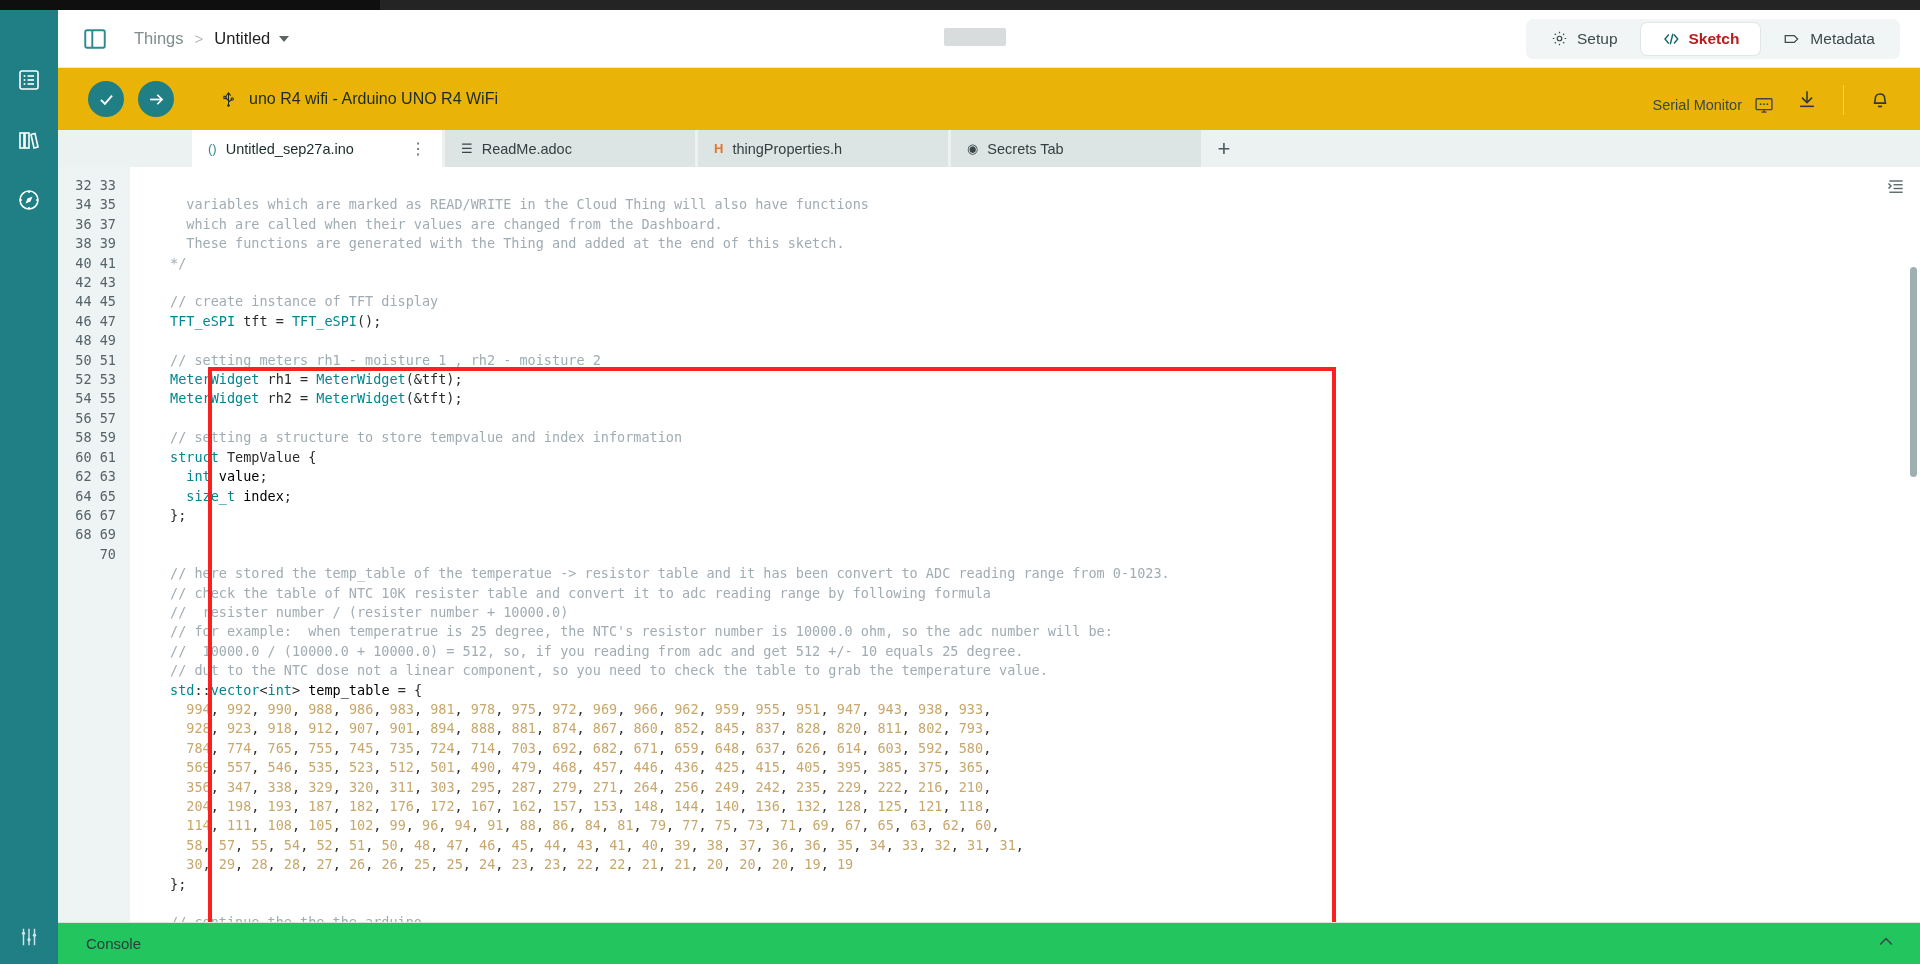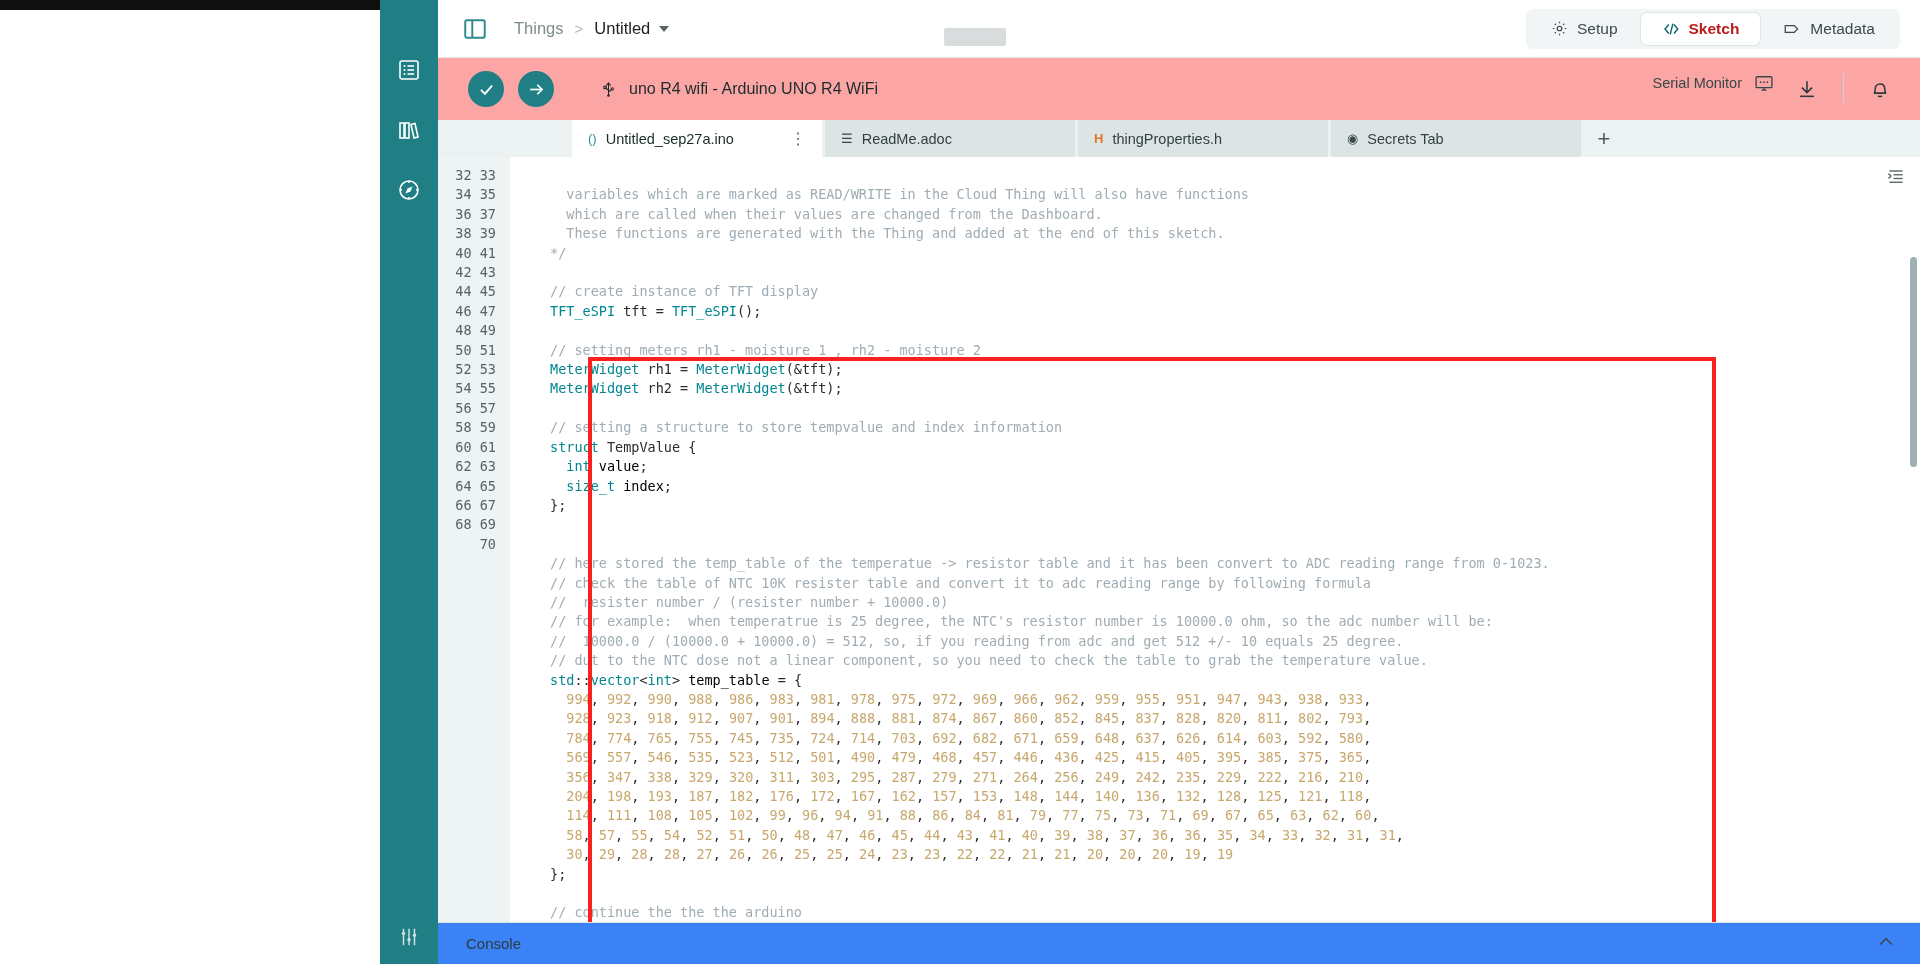"Things" #app { flex-direction: row -> column }
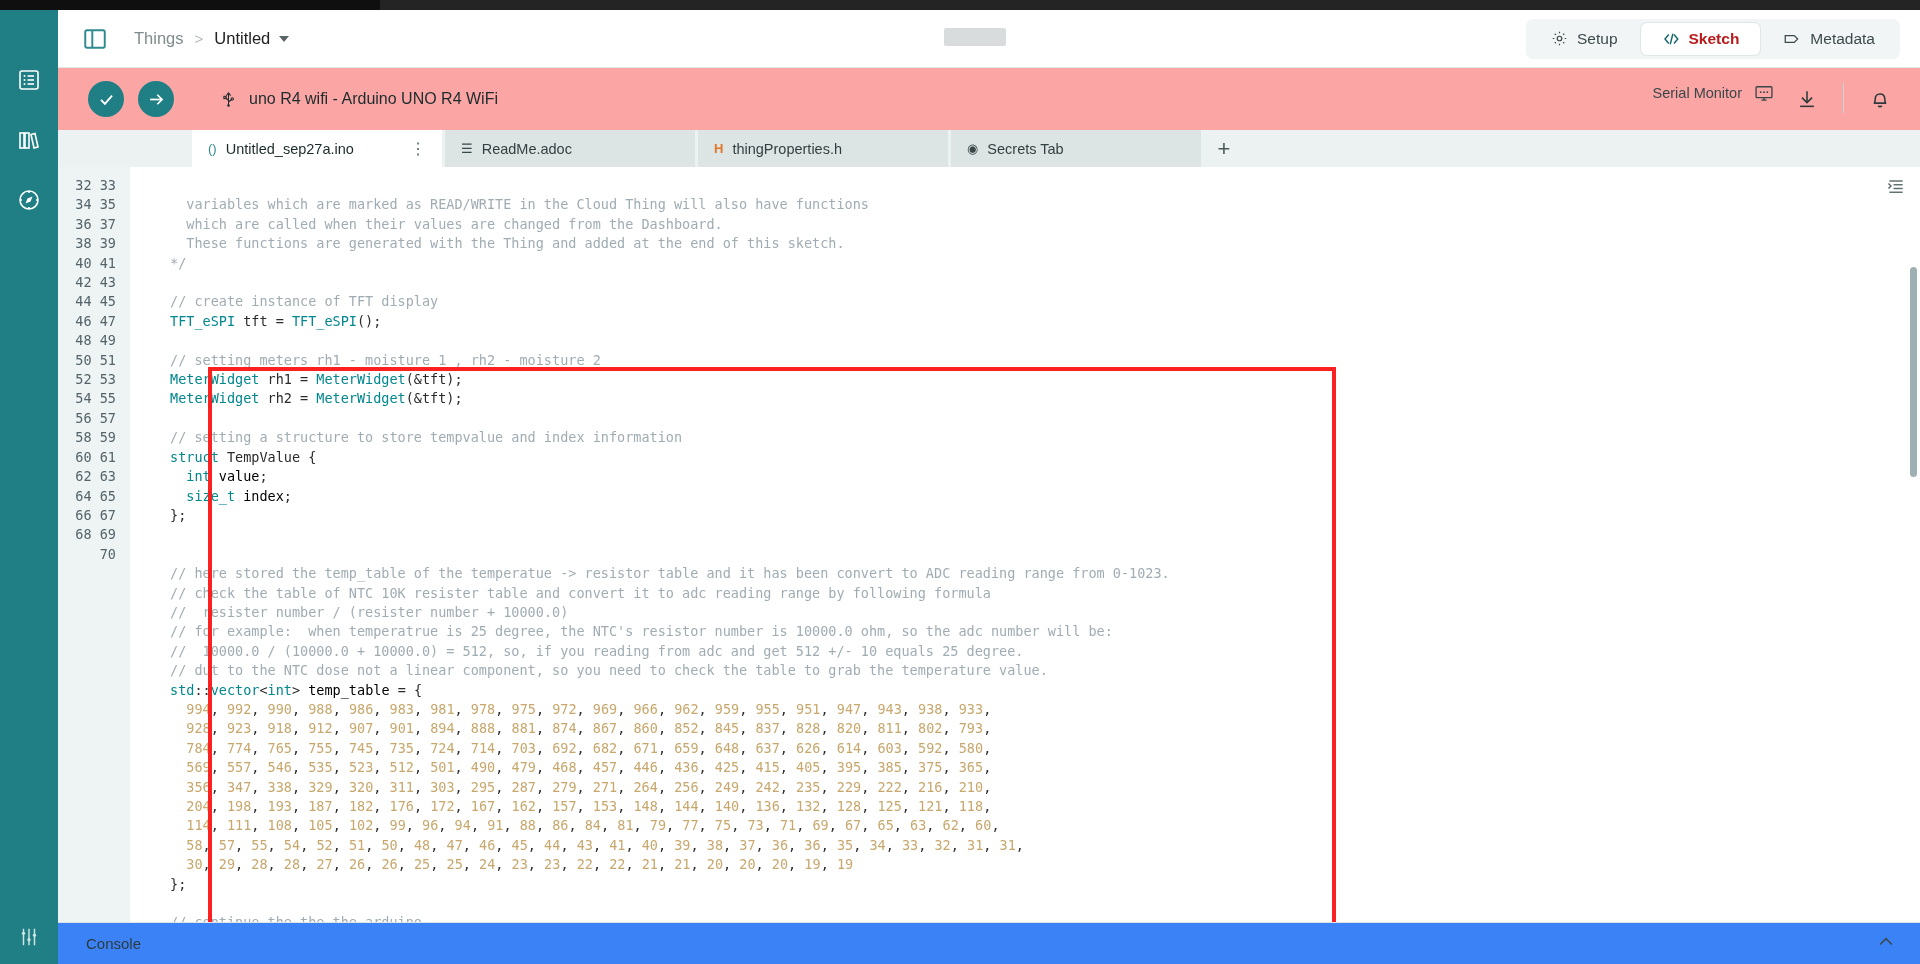"uno R4 wifi - Arduino" .edtoolbar { background: #fca5a5 -> #eab308 }
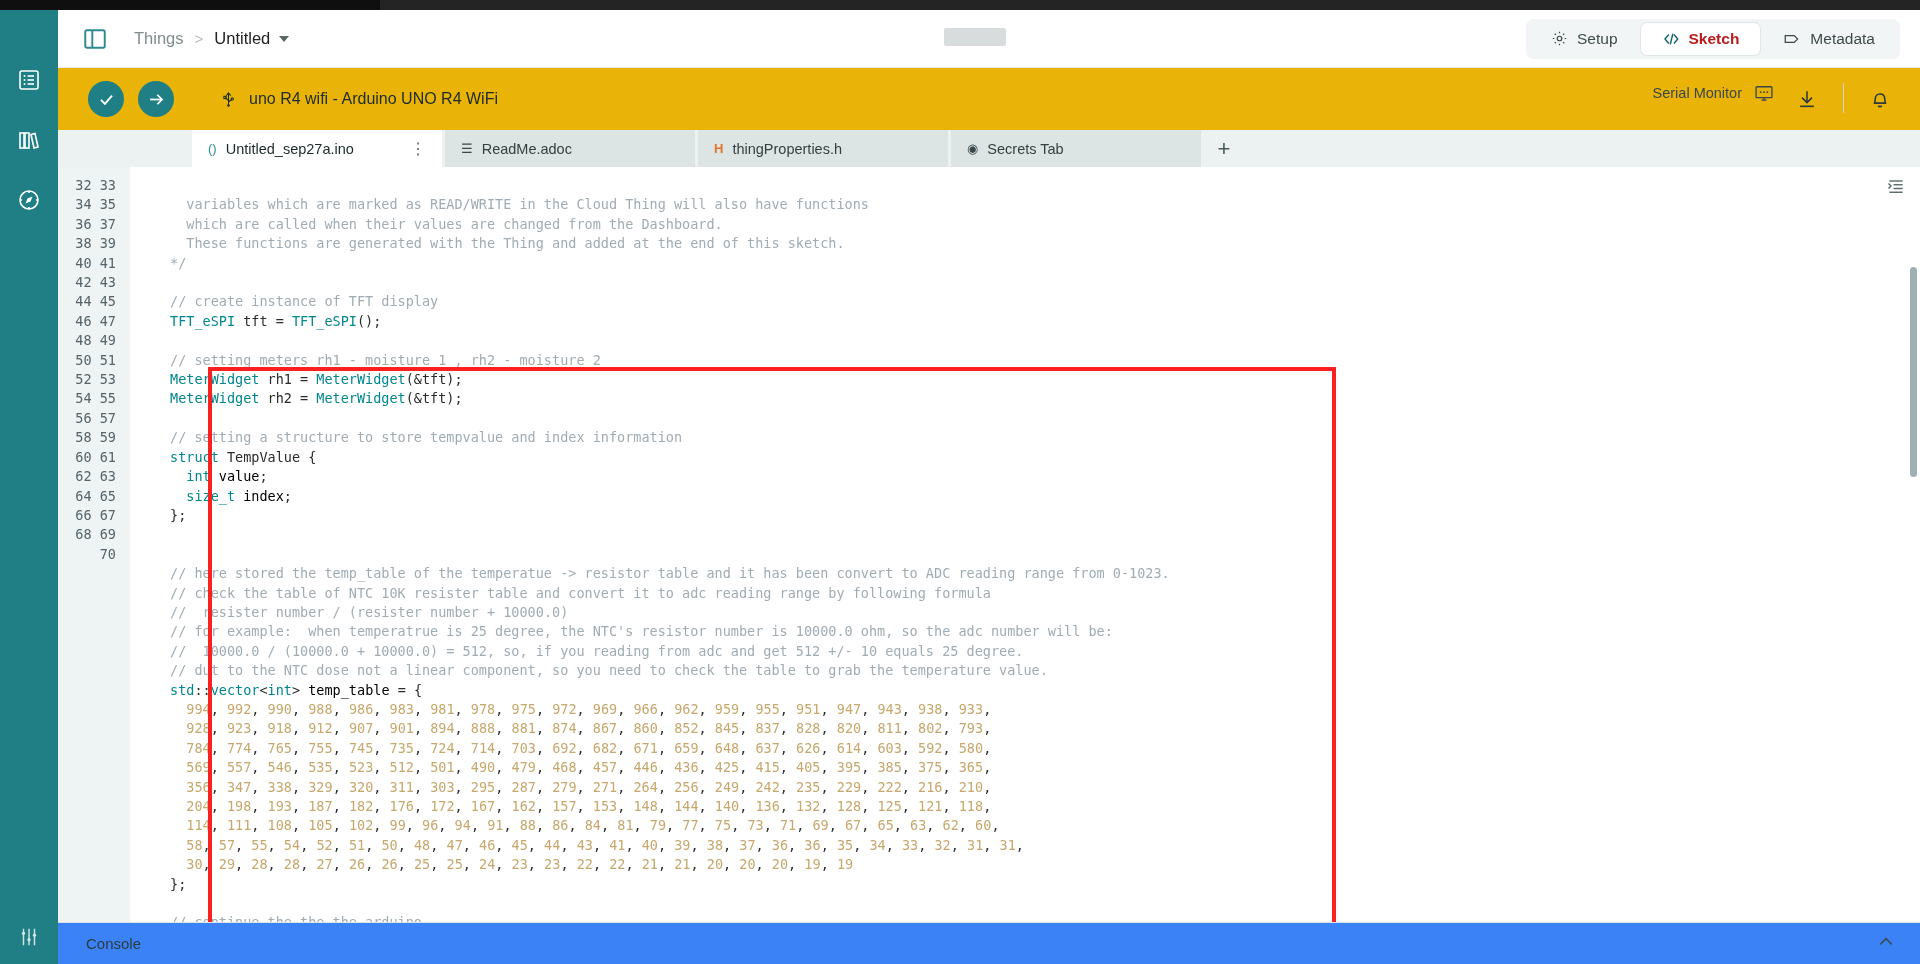"Serial Monitor" .tb-right { align-items: flex-start -> flex-end }
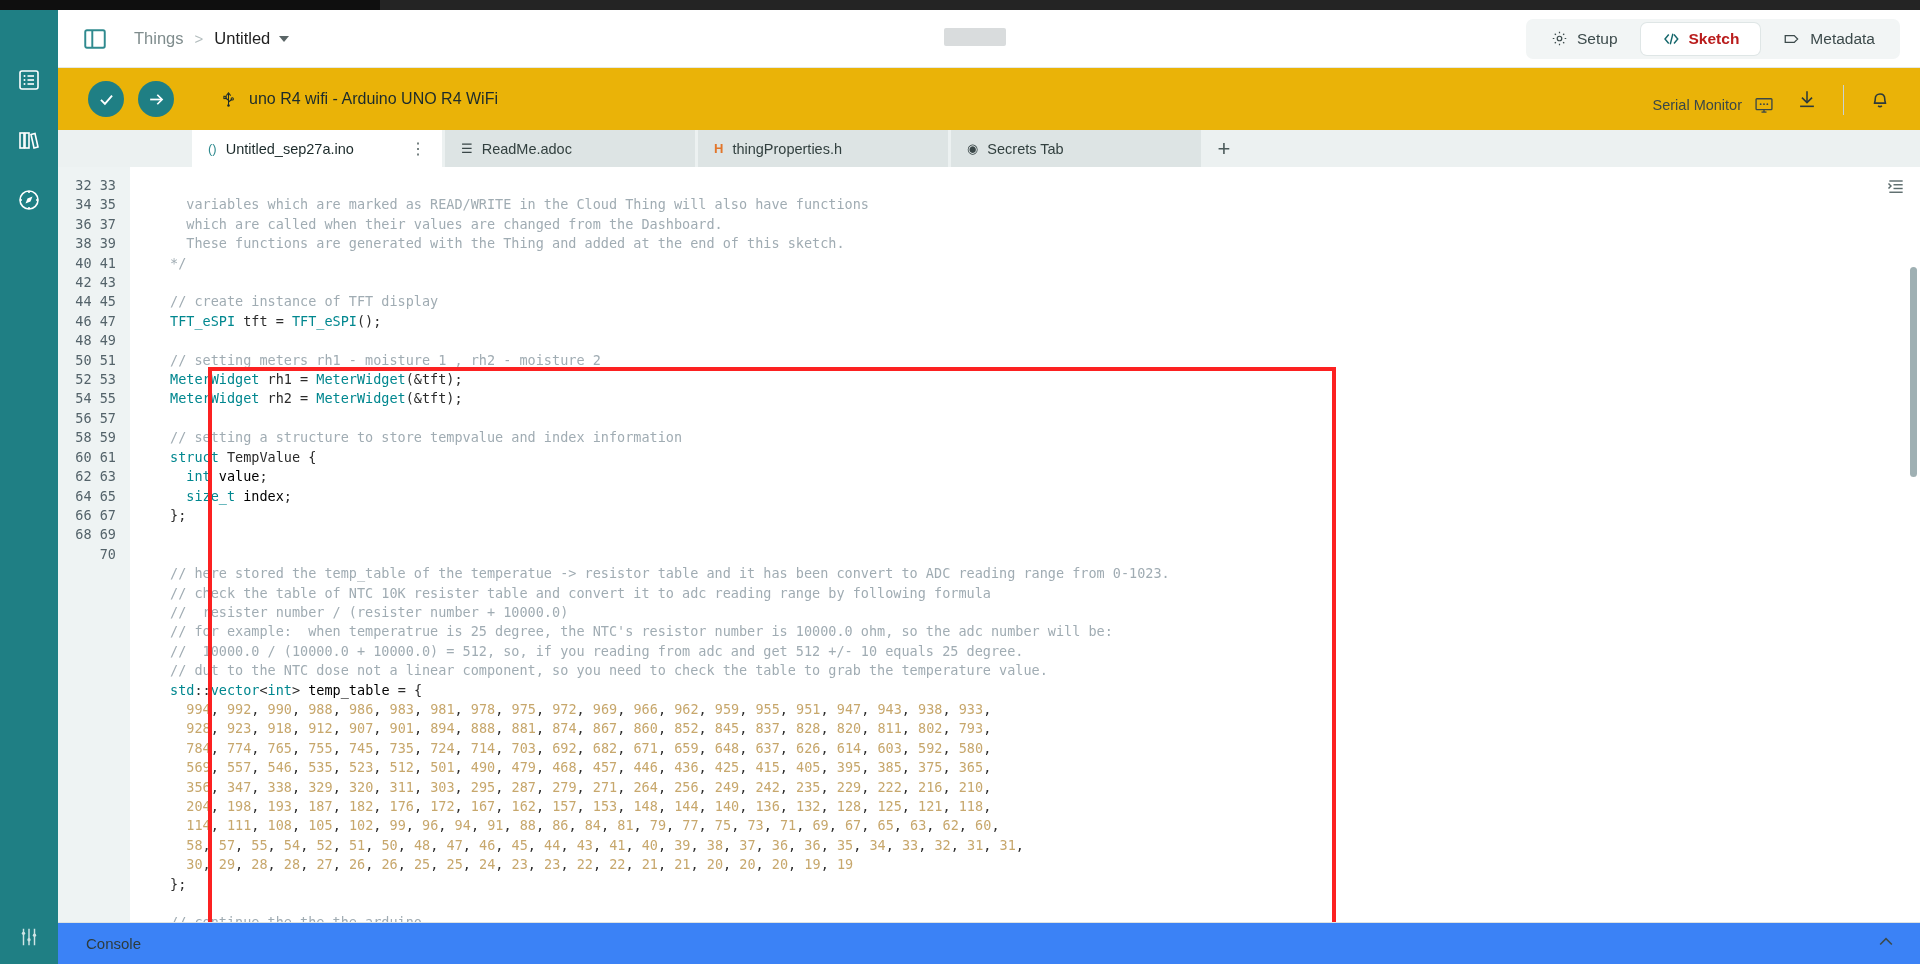"Console" .console { background: #3b82f6 -> #22c55e }
